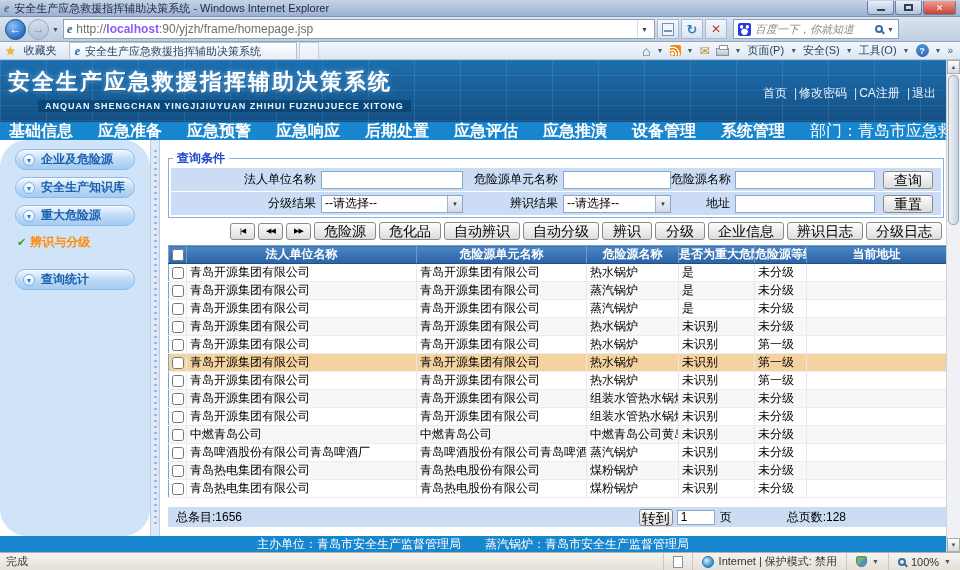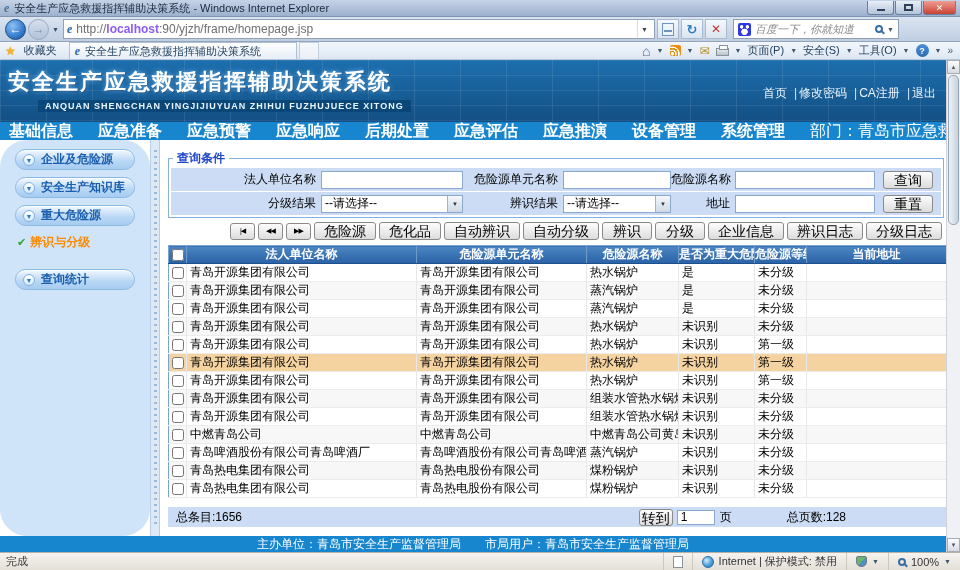"市局用户：青岛市安全生产监督管理局" span { text: 市局用户 -> 蒸汽锅炉 }
